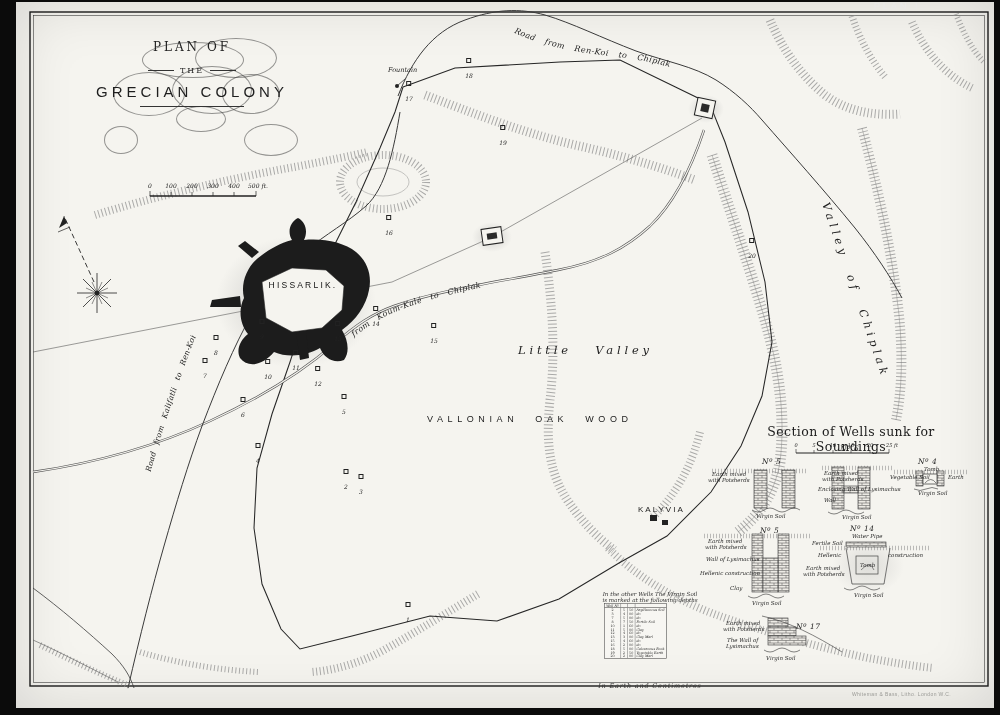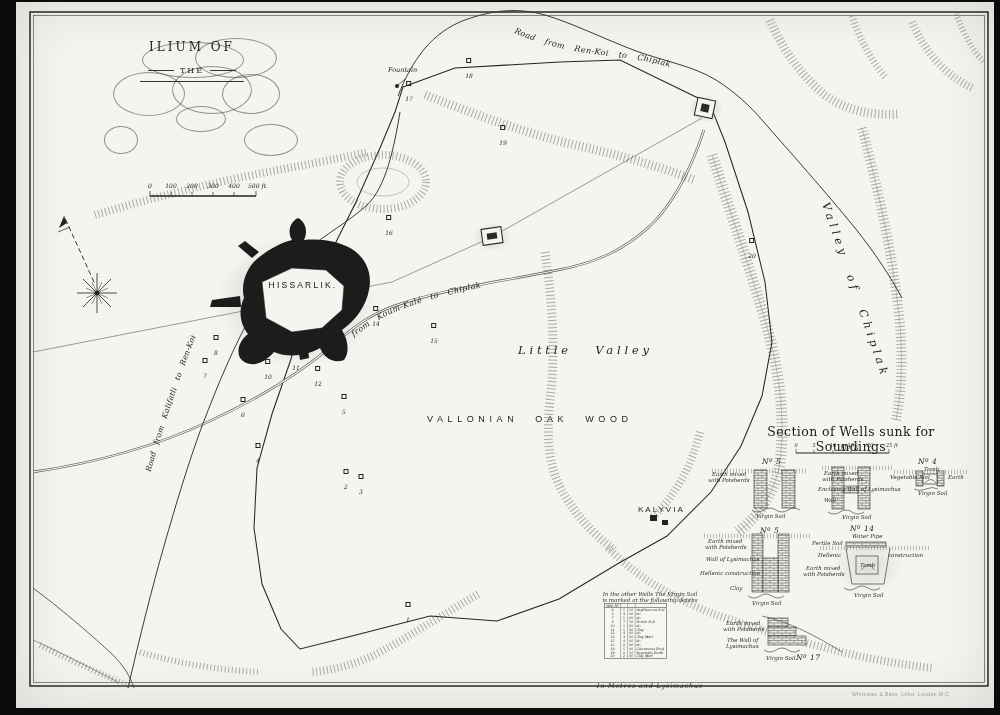"ILIUM OF" div.t1 { text: ILIUM -> PLAN }
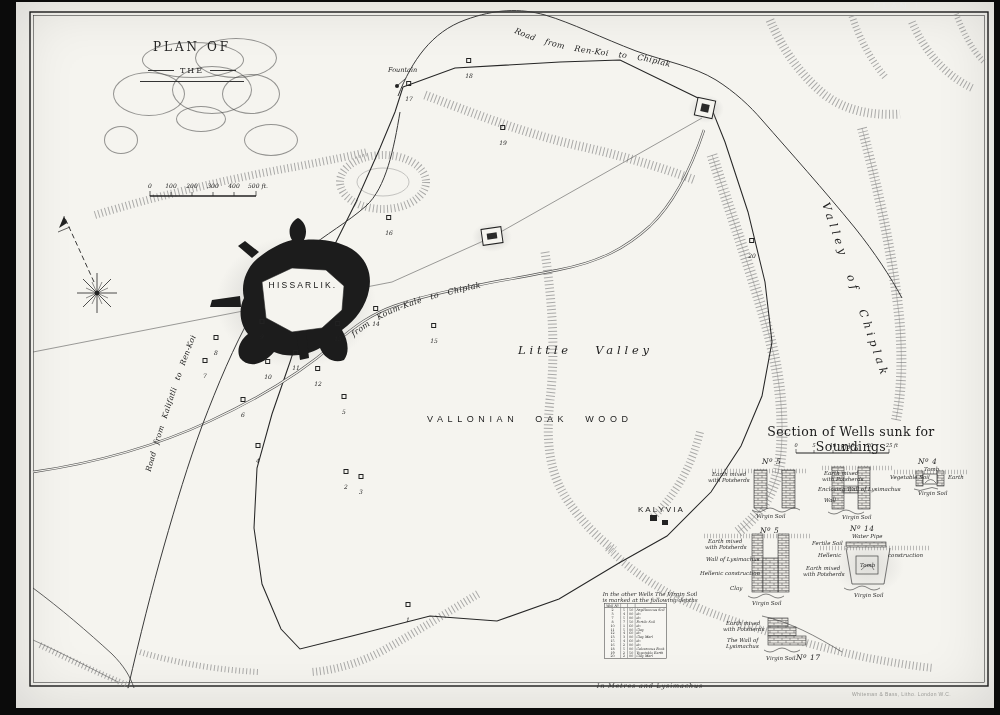"GRECIAN COLONY" div.t4 { html: none -> <div>GRECIAN COLONY</div> }
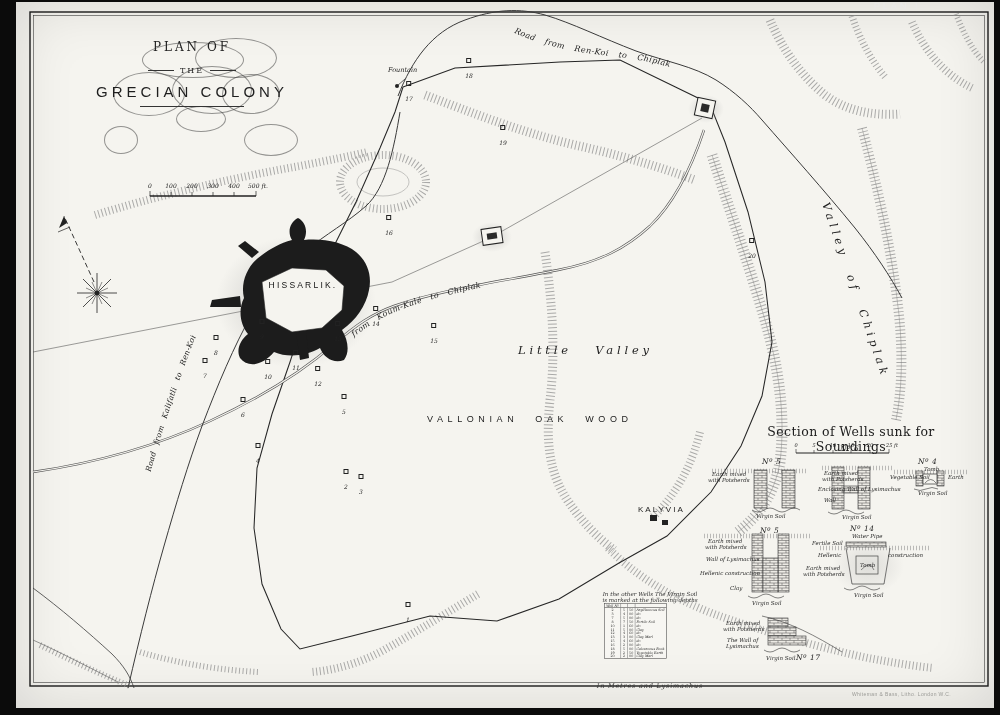"Nº 17" span.wno { top: 653px -> 622px }
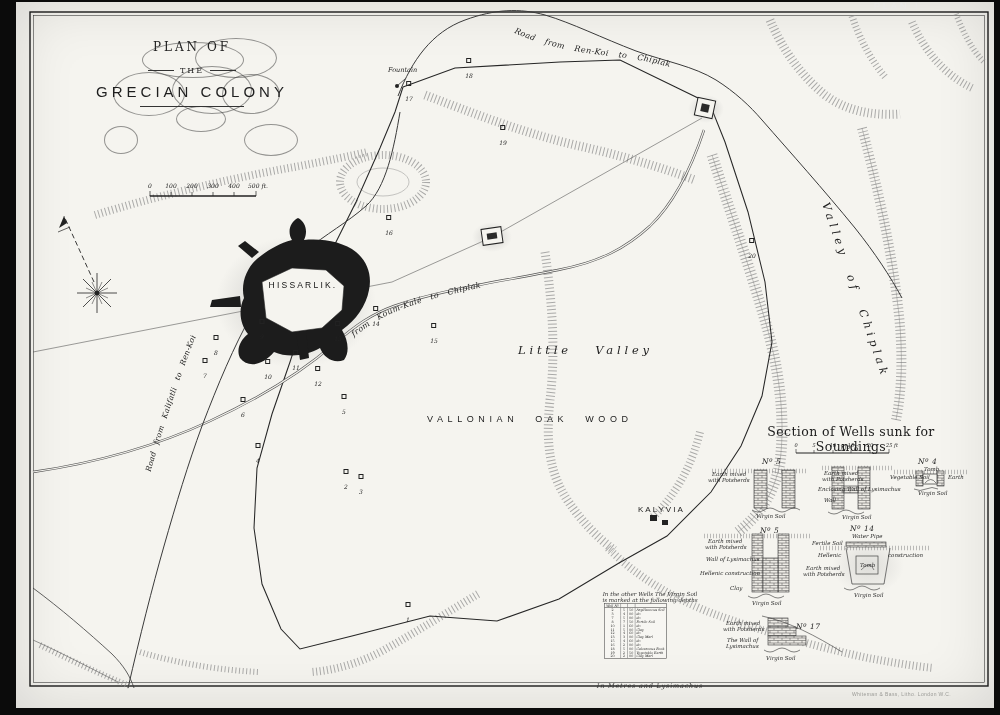"In Metres and Lysimachus" div.dfoot { text: Metres and Lysimachus -> Earth and Centimetres }
